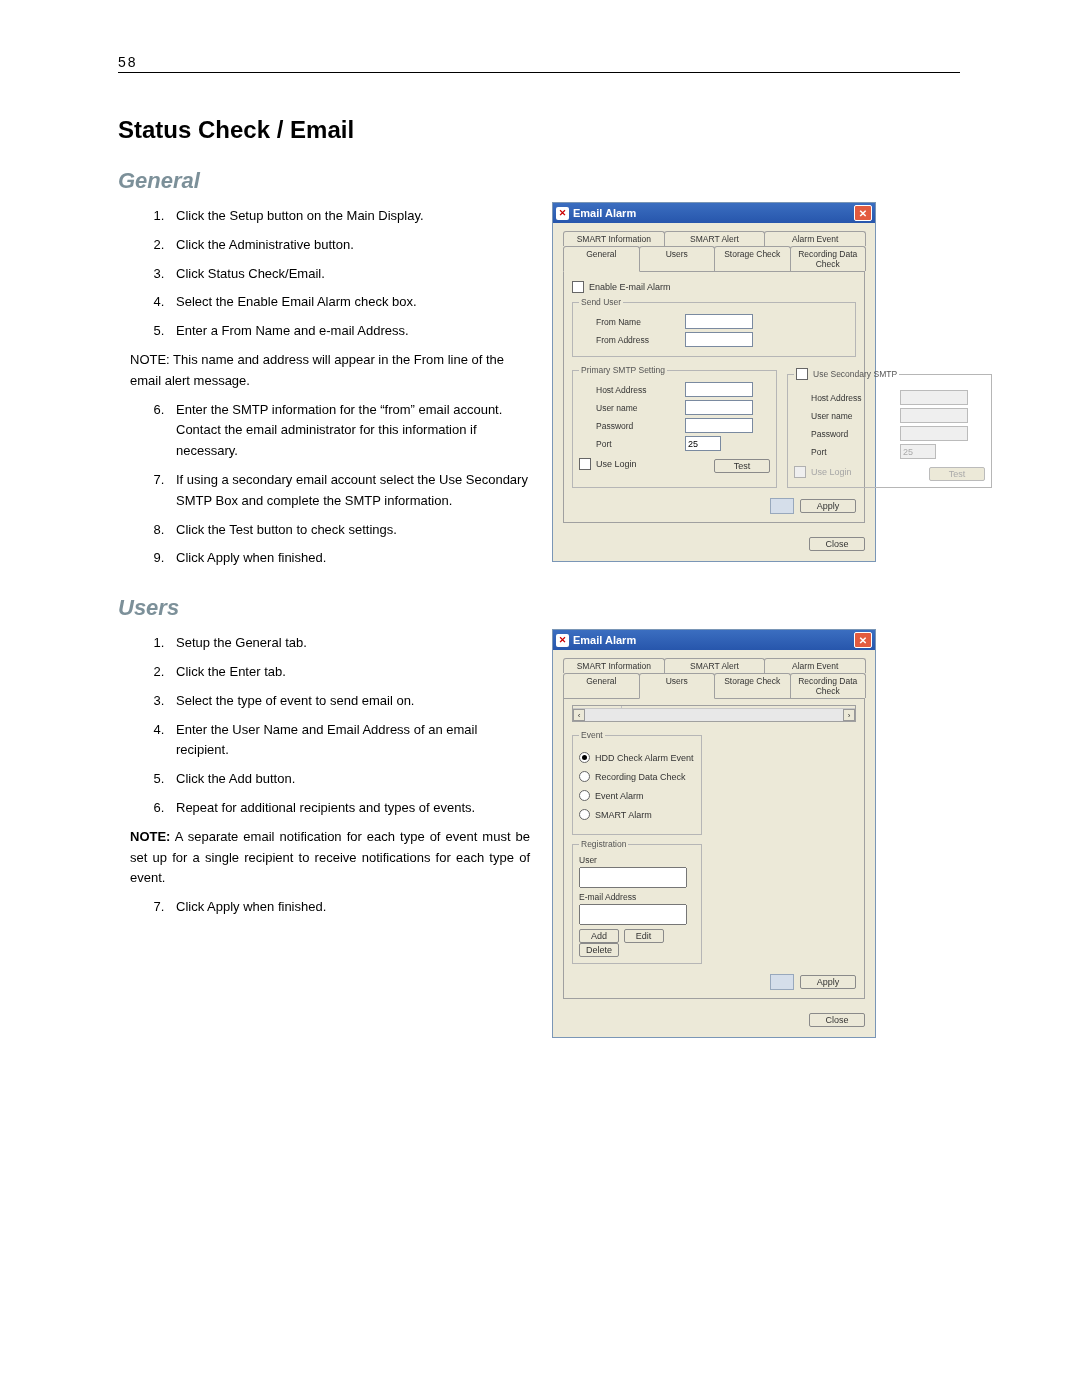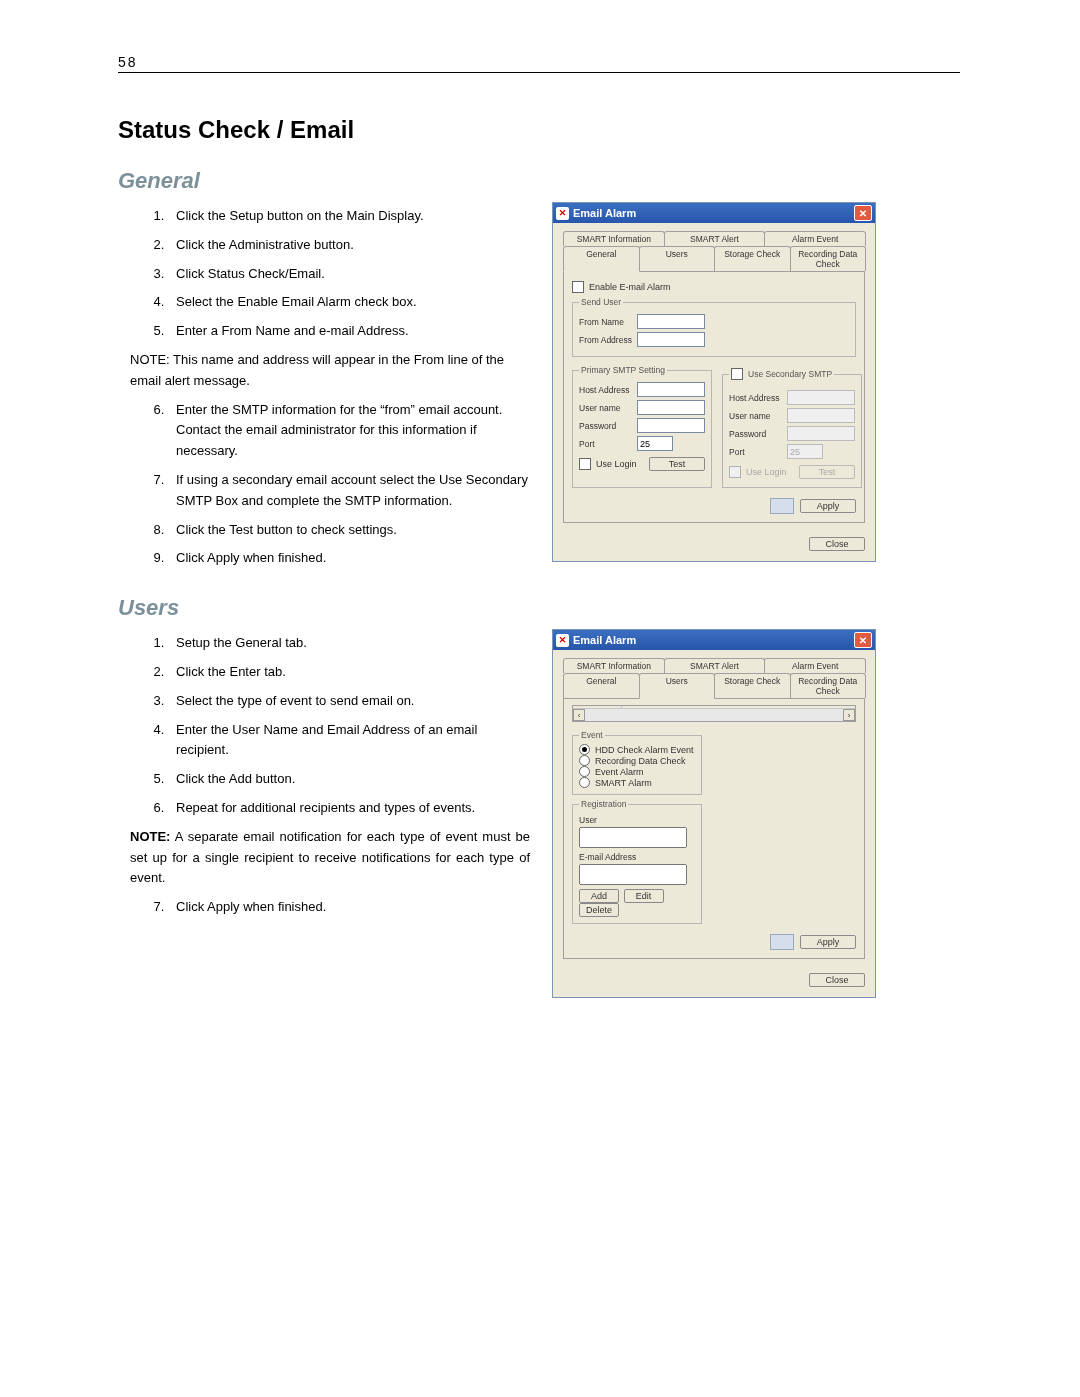"From Name" .form-row { gap: none -> 31px; margin: 3px 0 -> 3px 17px }
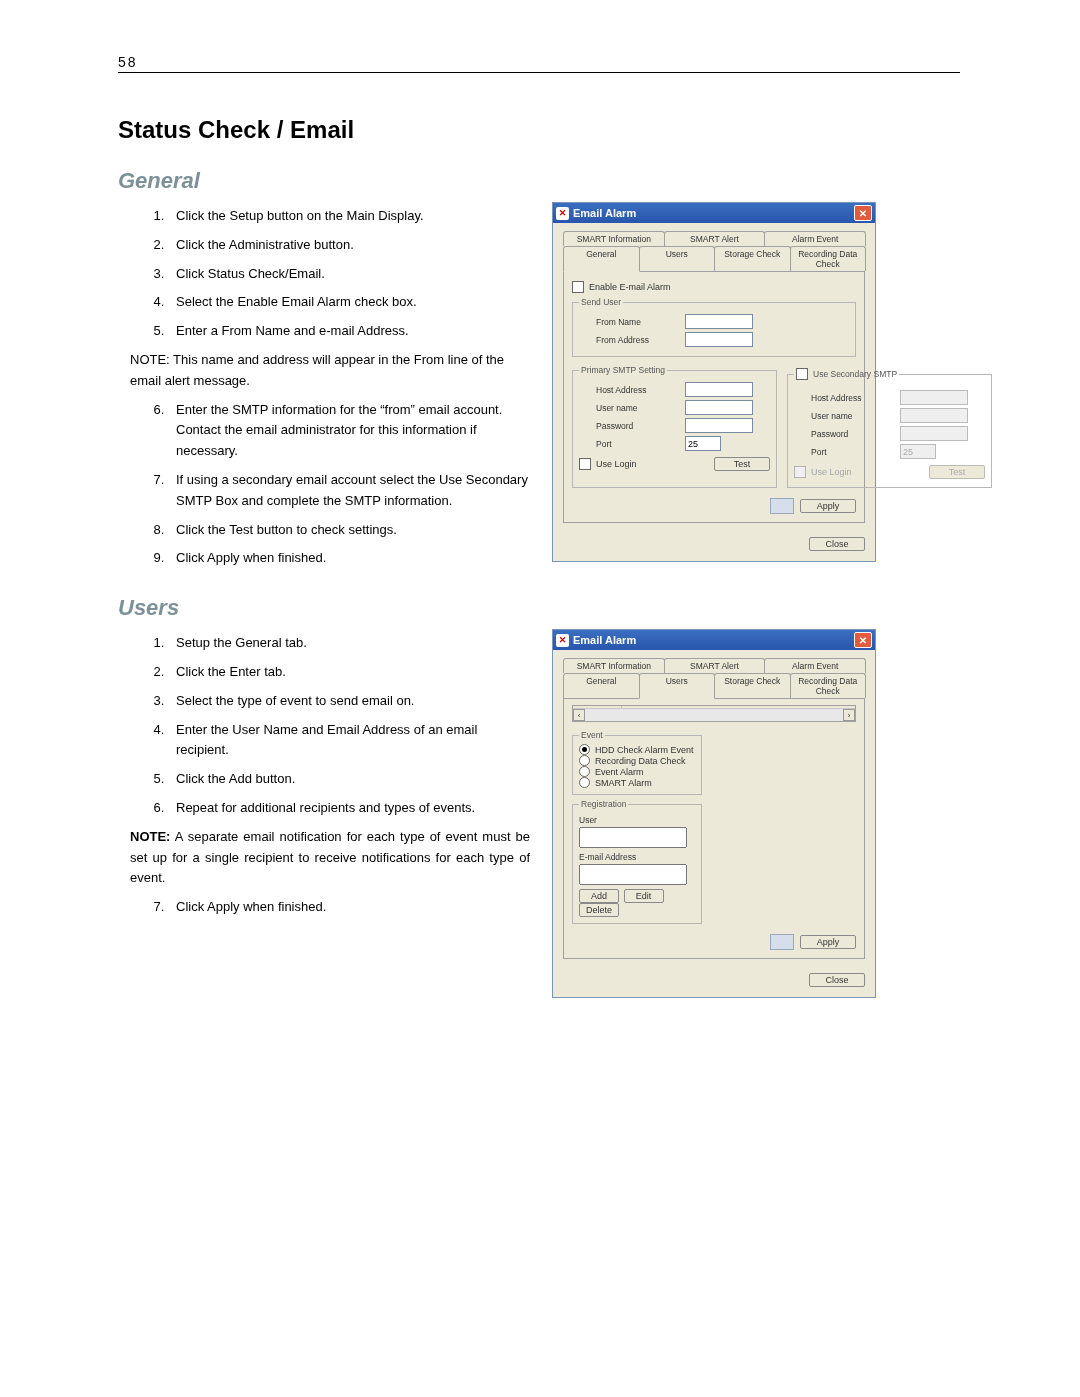"Use Login" .smtp-bottom { align-items: center -> flex-end }
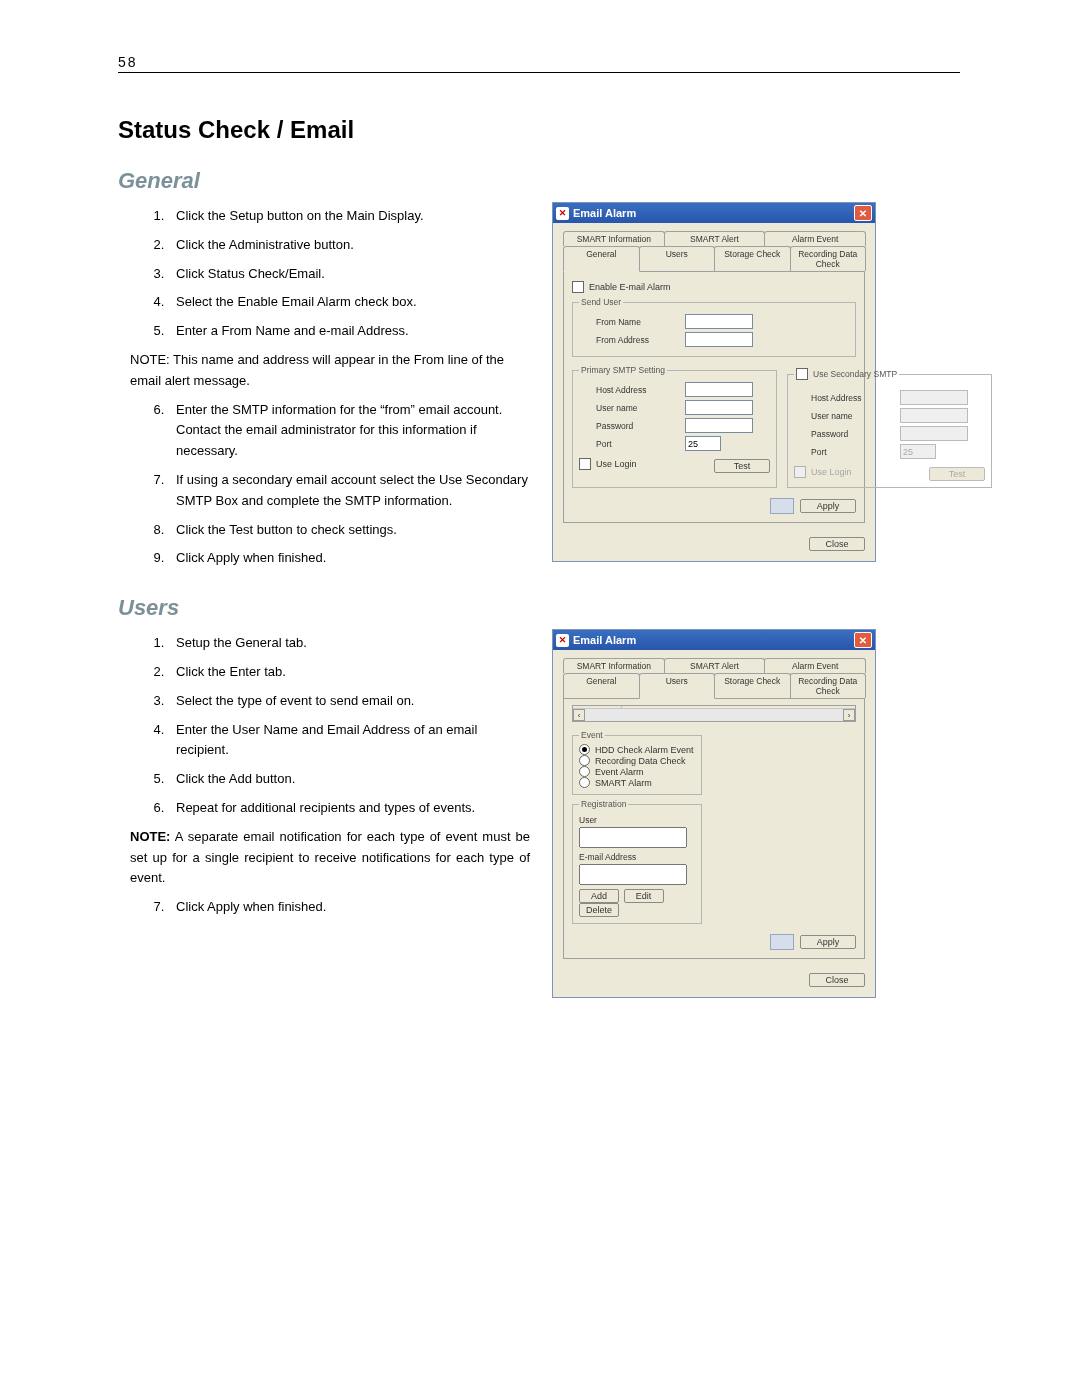"HDD Check Alarm Event" .radio { margin: 0 0 -> 8px 0 }
